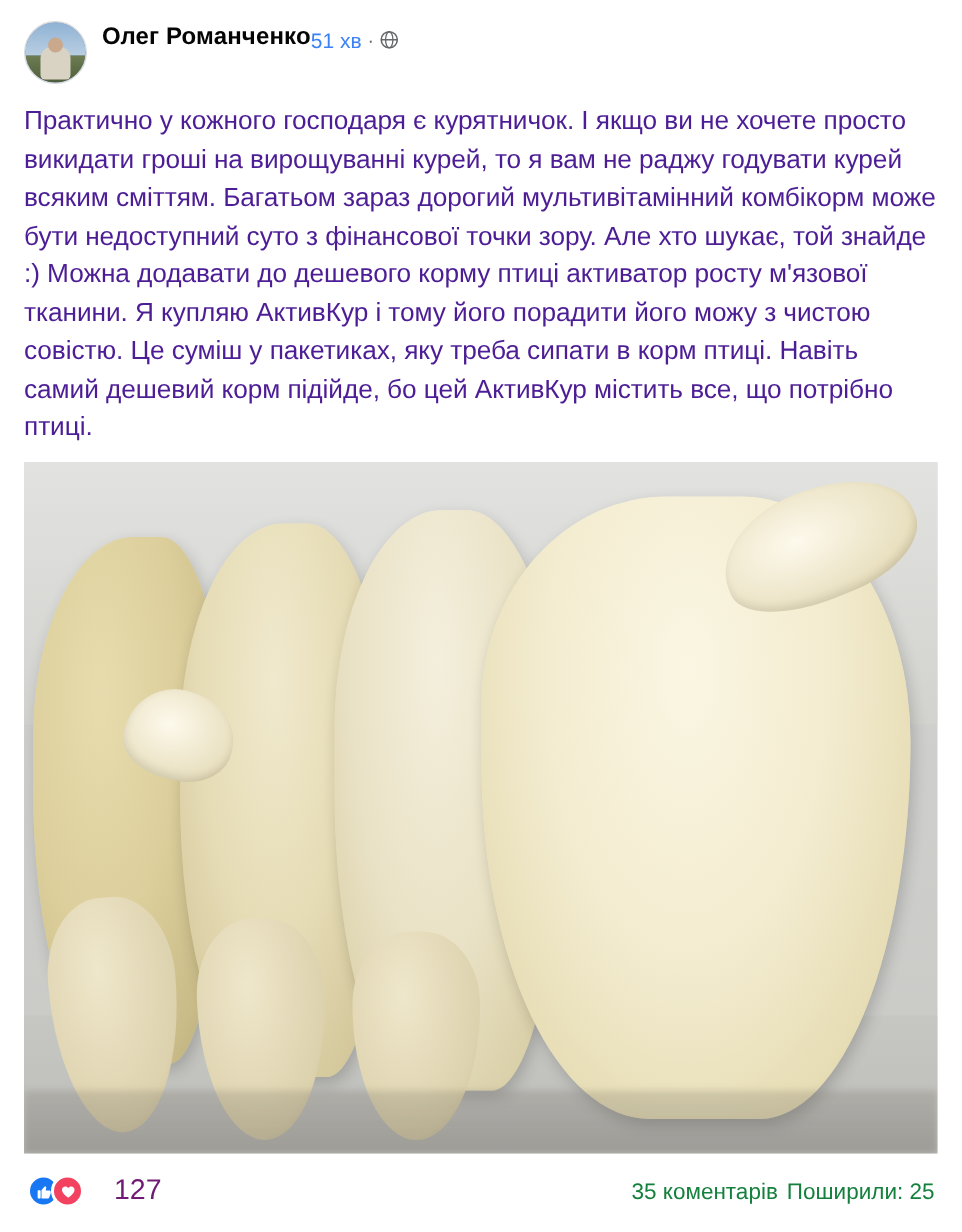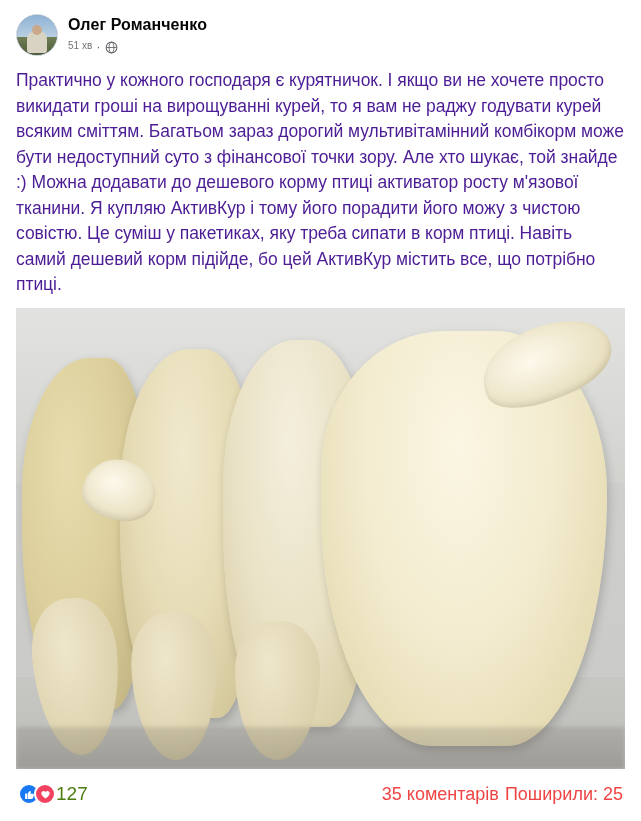"Олег Романченко" .header-text { flex-direction: column -> row }
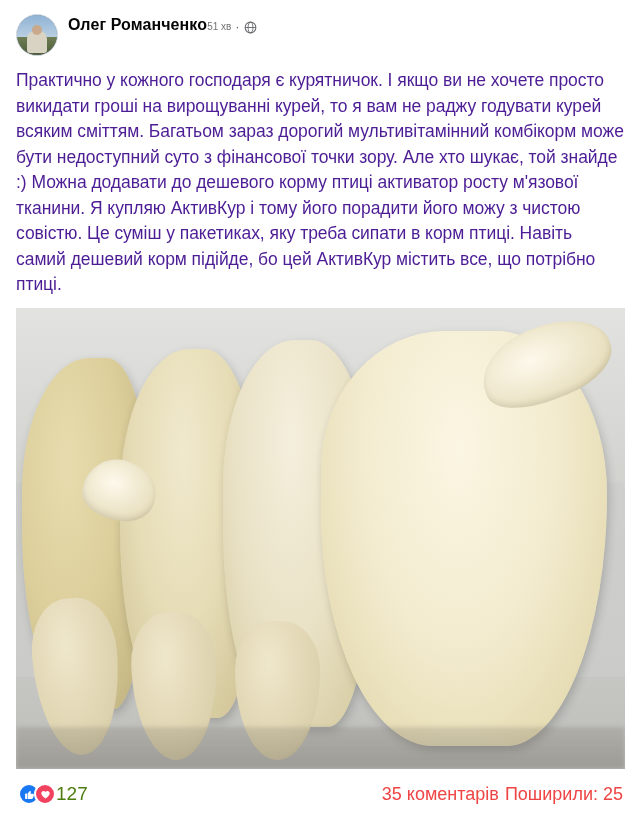"51 хв" .timestamp { color: #737373 -> #3b82f6; font-size: 10px -> 14px }
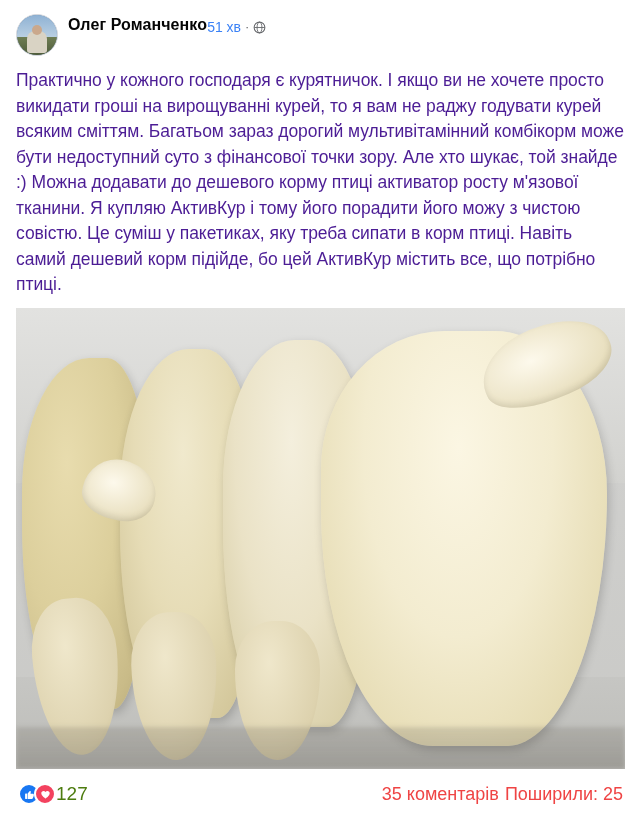"127" .reaction-count { color: #4d7c0f -> #701a75; margin-left: 0 -> 20px }
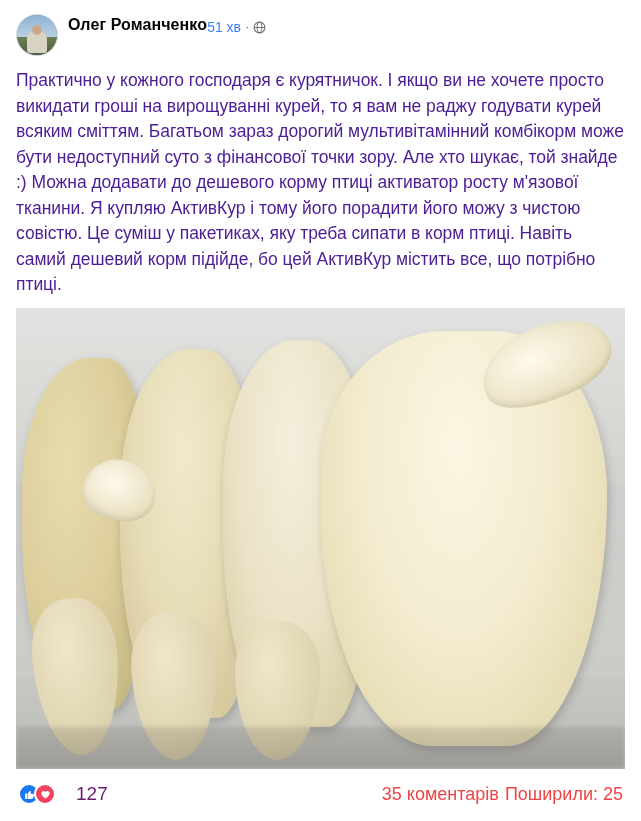"35 коментарів" .counts { color: #ef4444 -> #15803d; font-size: 18px -> 15px }
